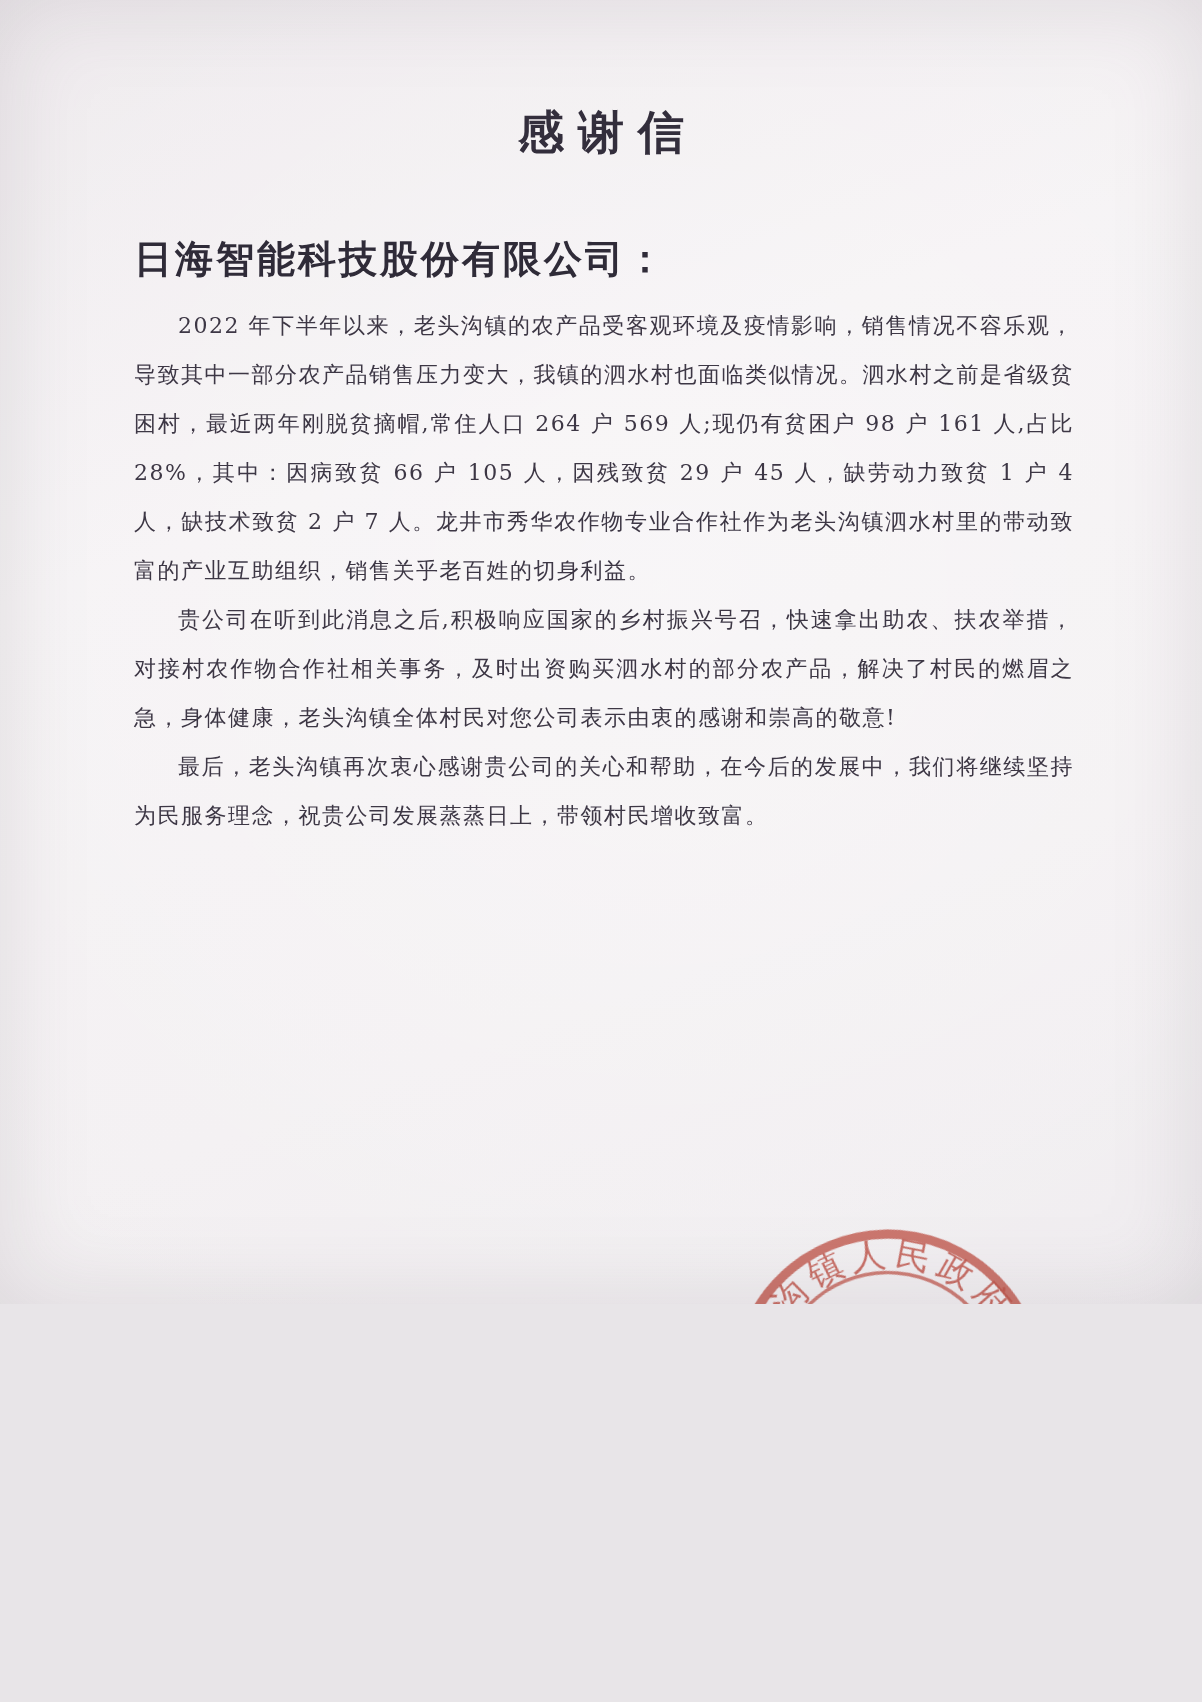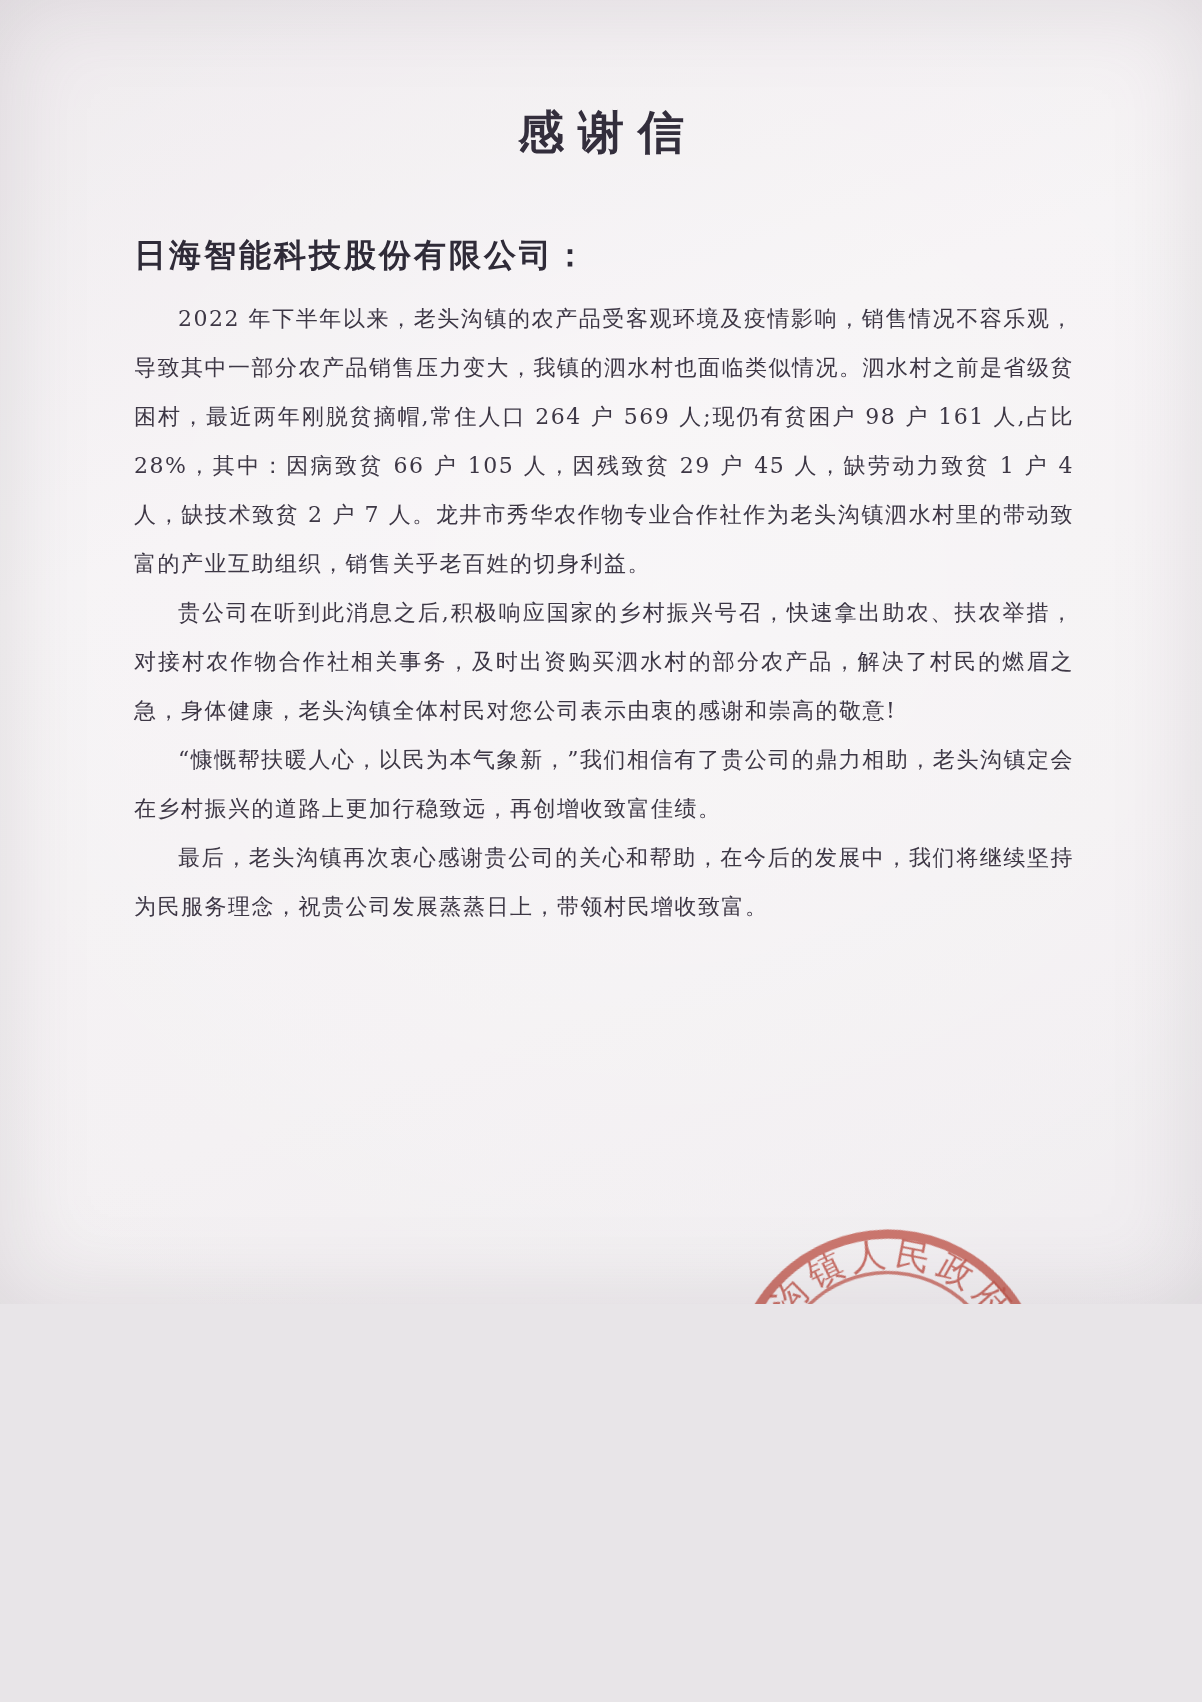"日海智能科技股份有限公司：" .salutation { font-size: 32px -> 38px }
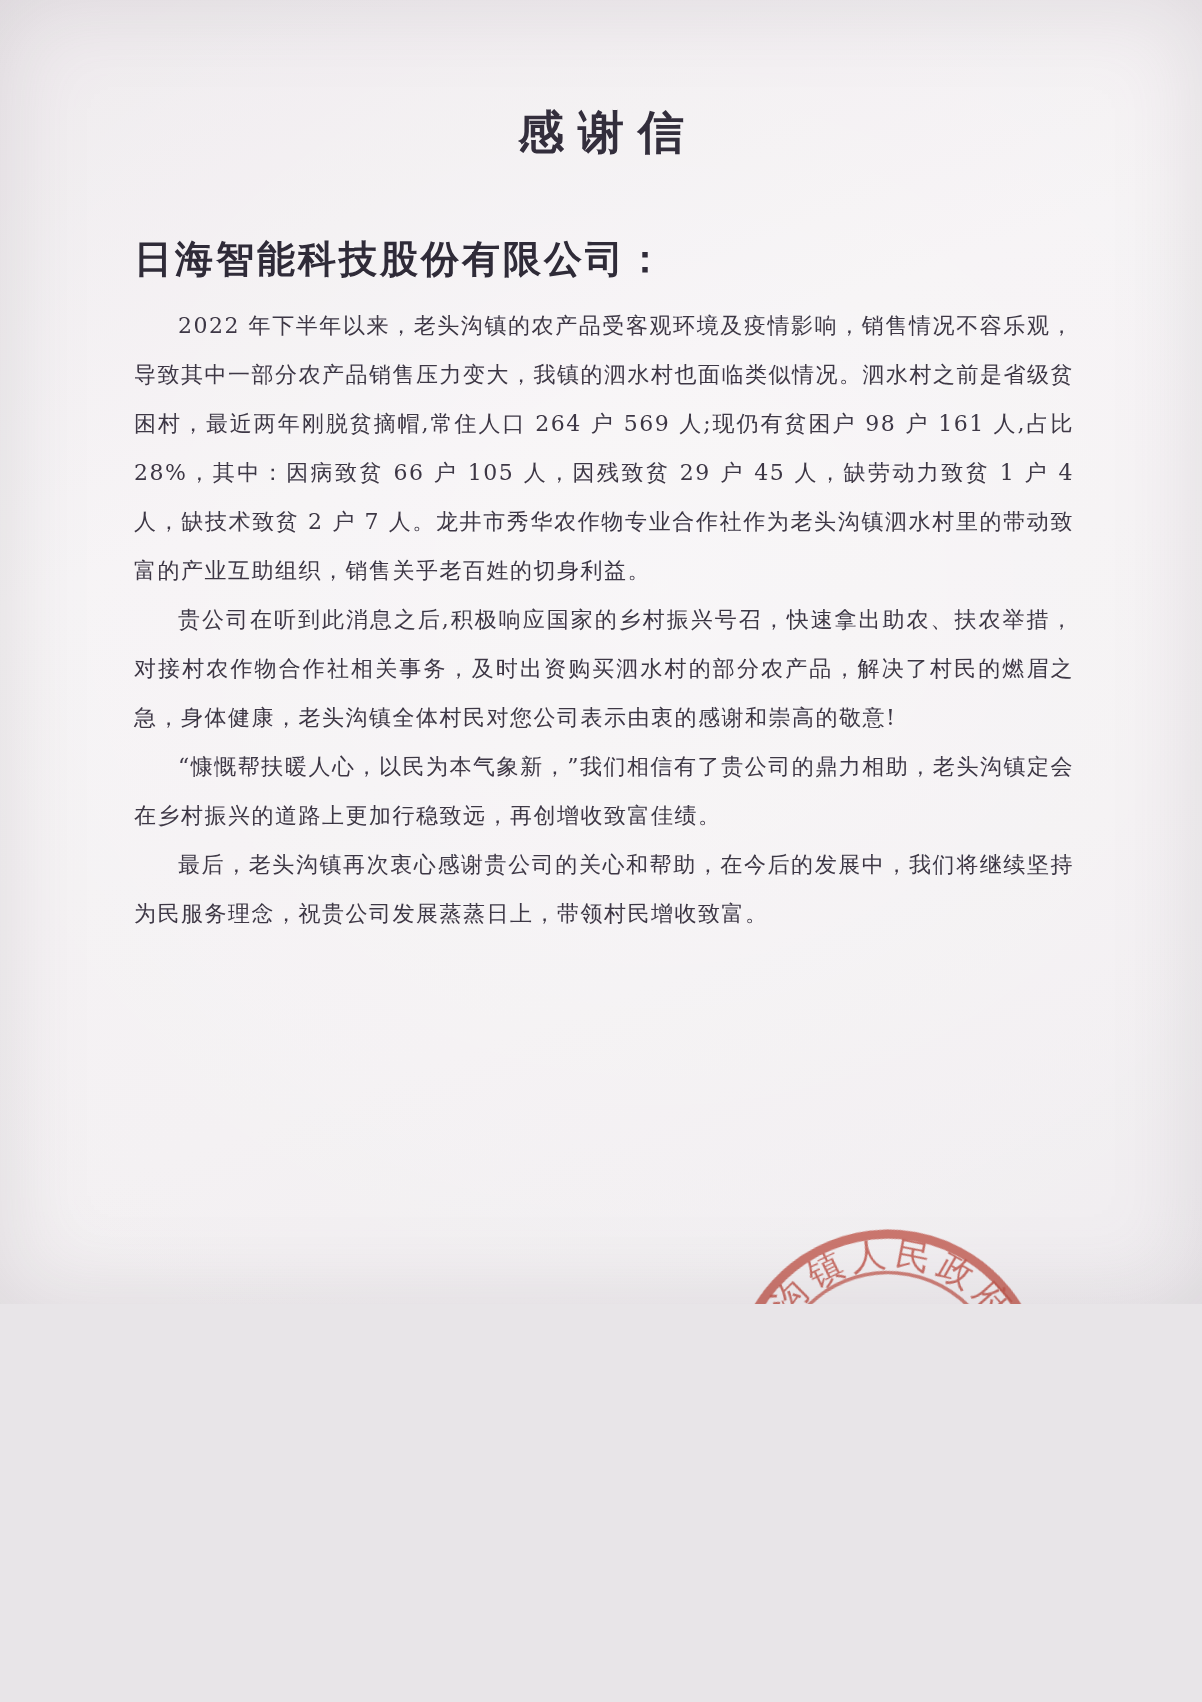"“慷慨帮扶暖人心，以民为本气象新，”我们相信有了贵公司的鼎力相助，老头沟镇定会在" p.para { html: <p>“慷慨帮扶暖人心，以民为本气象新，”我们相信有了贵公司的鼎力相助，老头沟镇定会在乡村振兴的道路上更加行稳致远，再创增收致富佳绩。</p> -> none }
